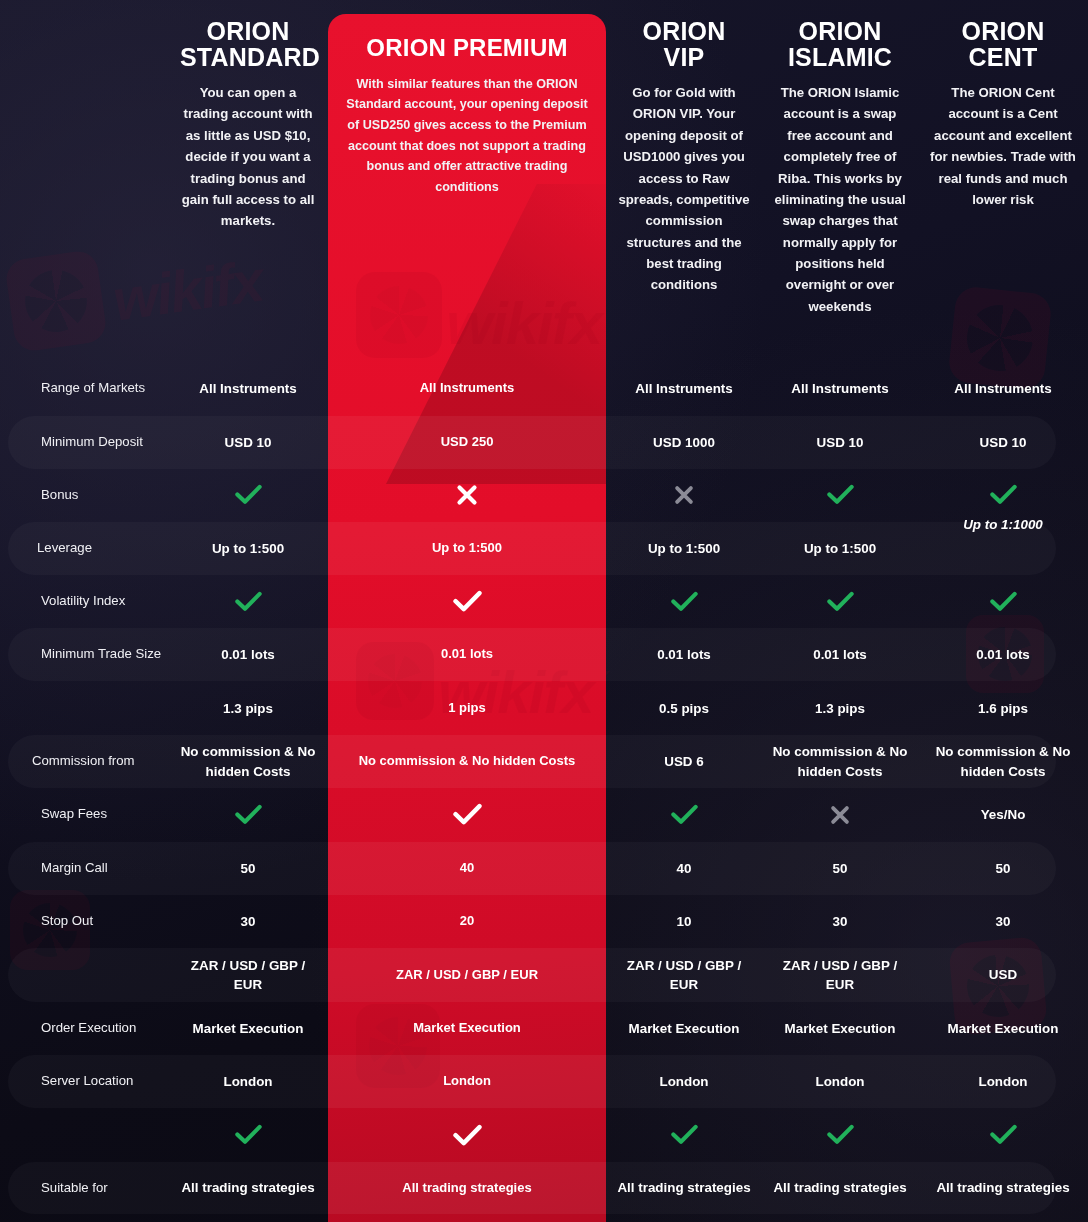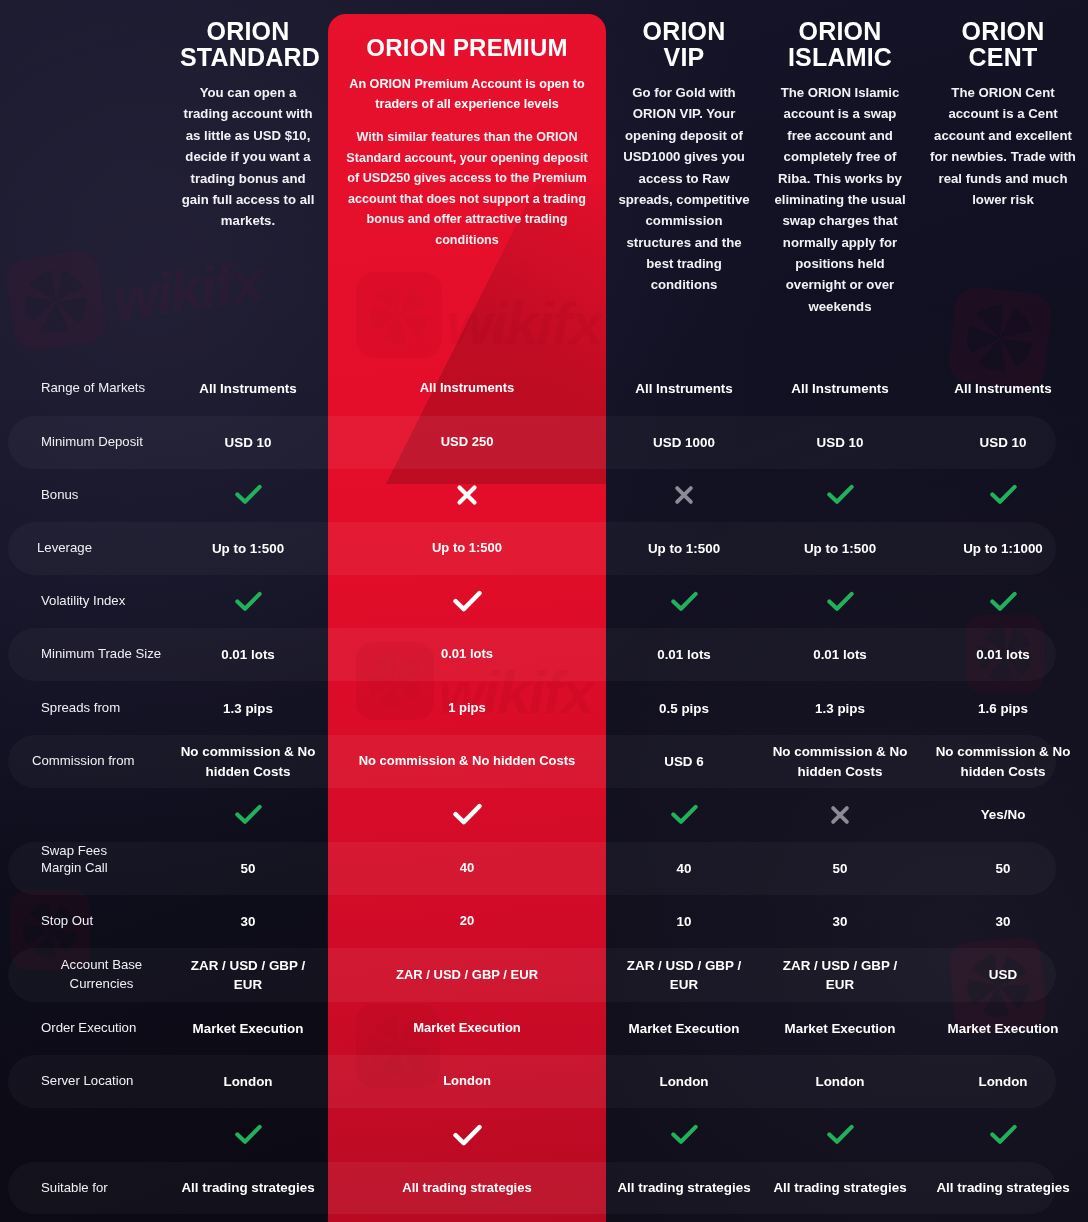"An ORION Premium Account is" p.lead { html: <p>An ORION Premium Account is open to traders of all experience levels</p> -> none }
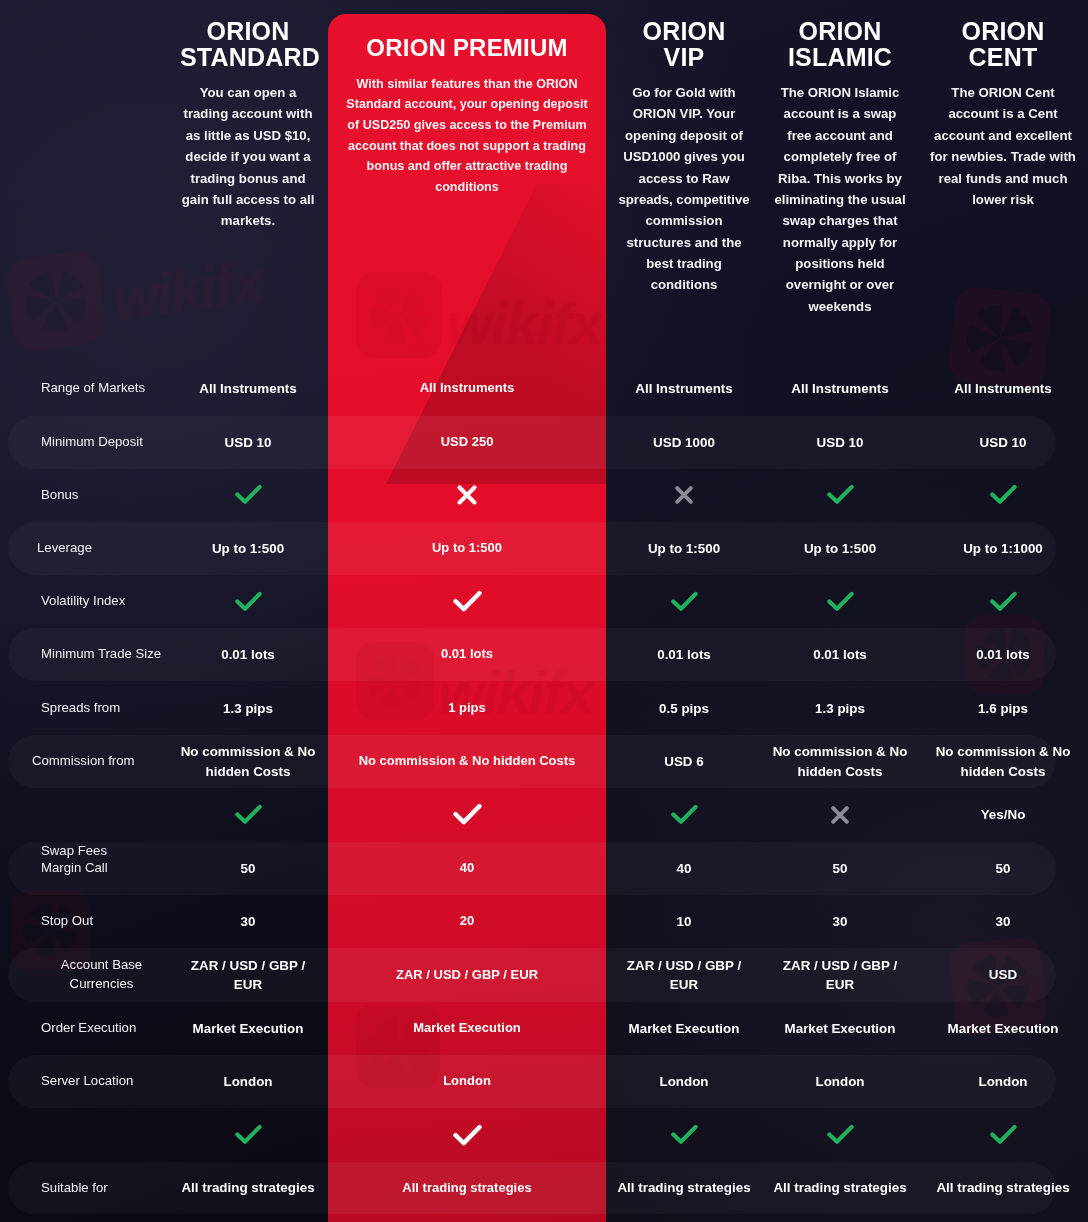"Range of Markets" .col-label .cell { text-align: center -> right }
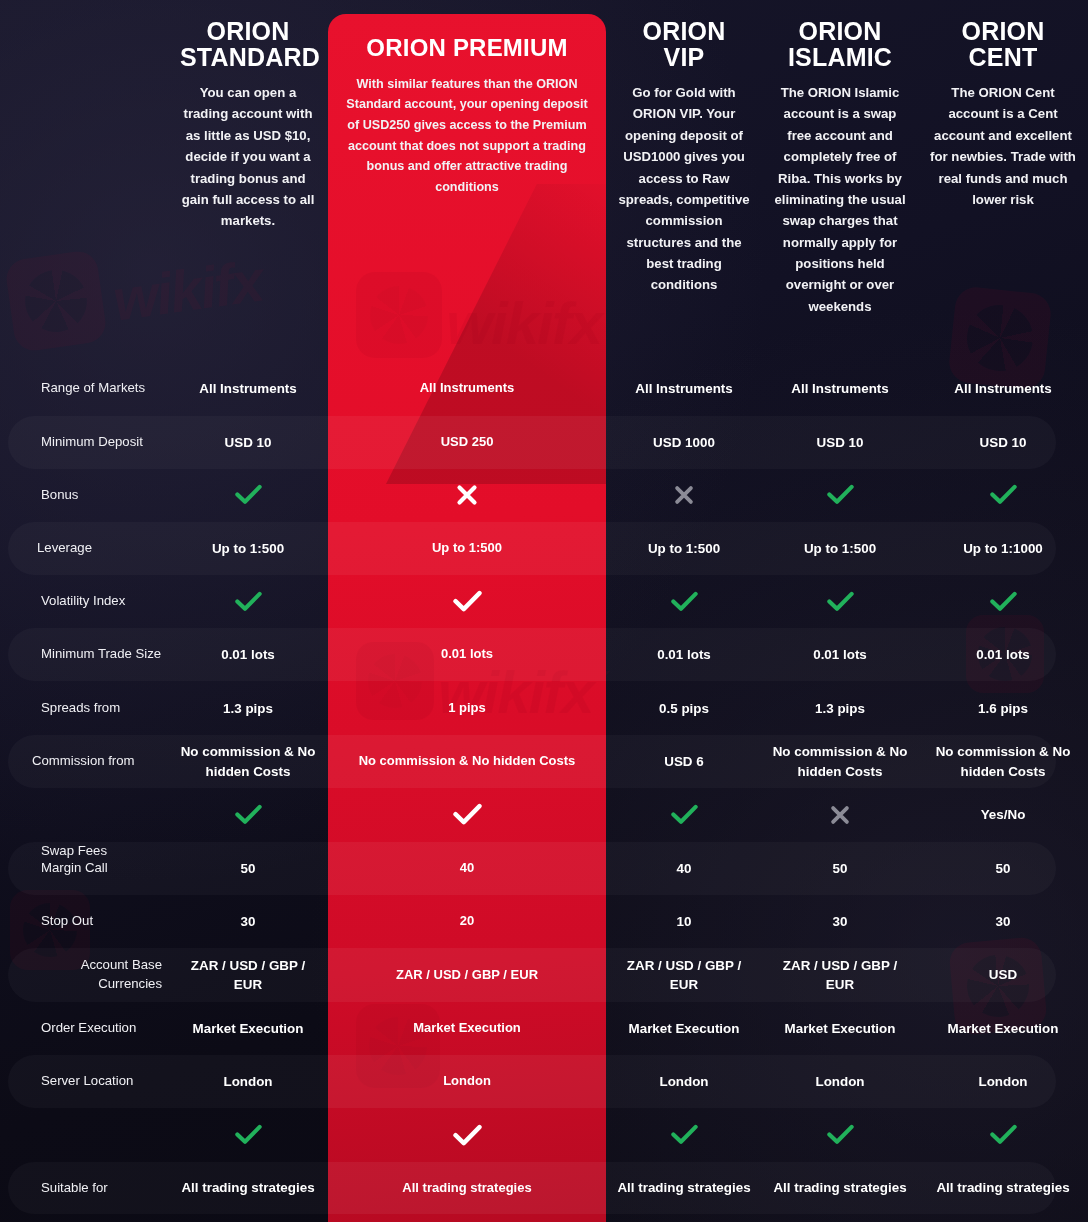"Up to 1:1000" div.cell { font-style: none -> italic; top: 522px -> 498px }
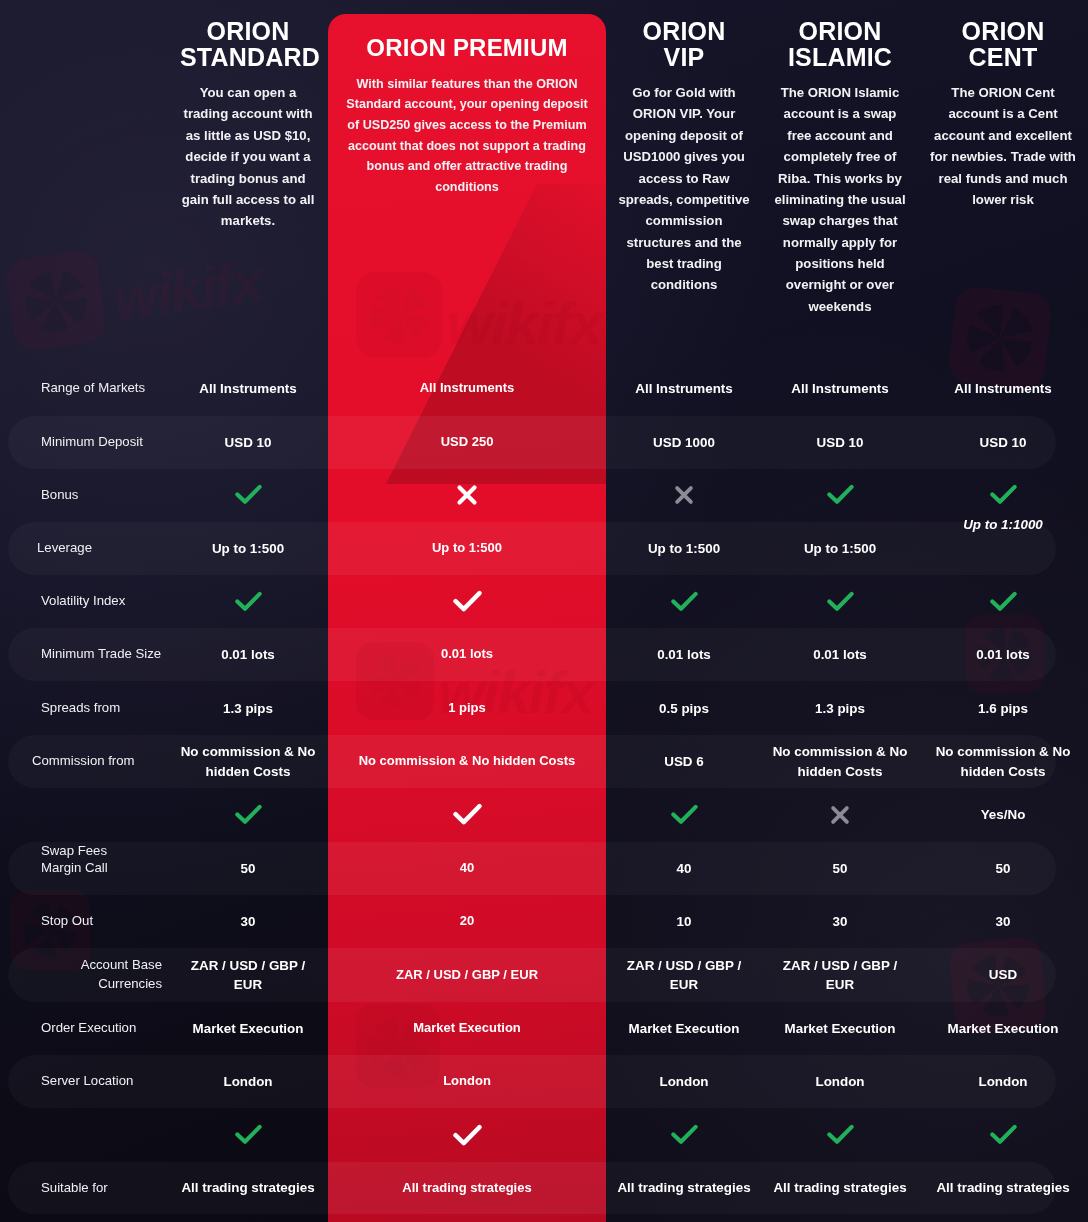"Spreads from" div.cell { html: <div> <span>Spreads from</span> </div> -> none }
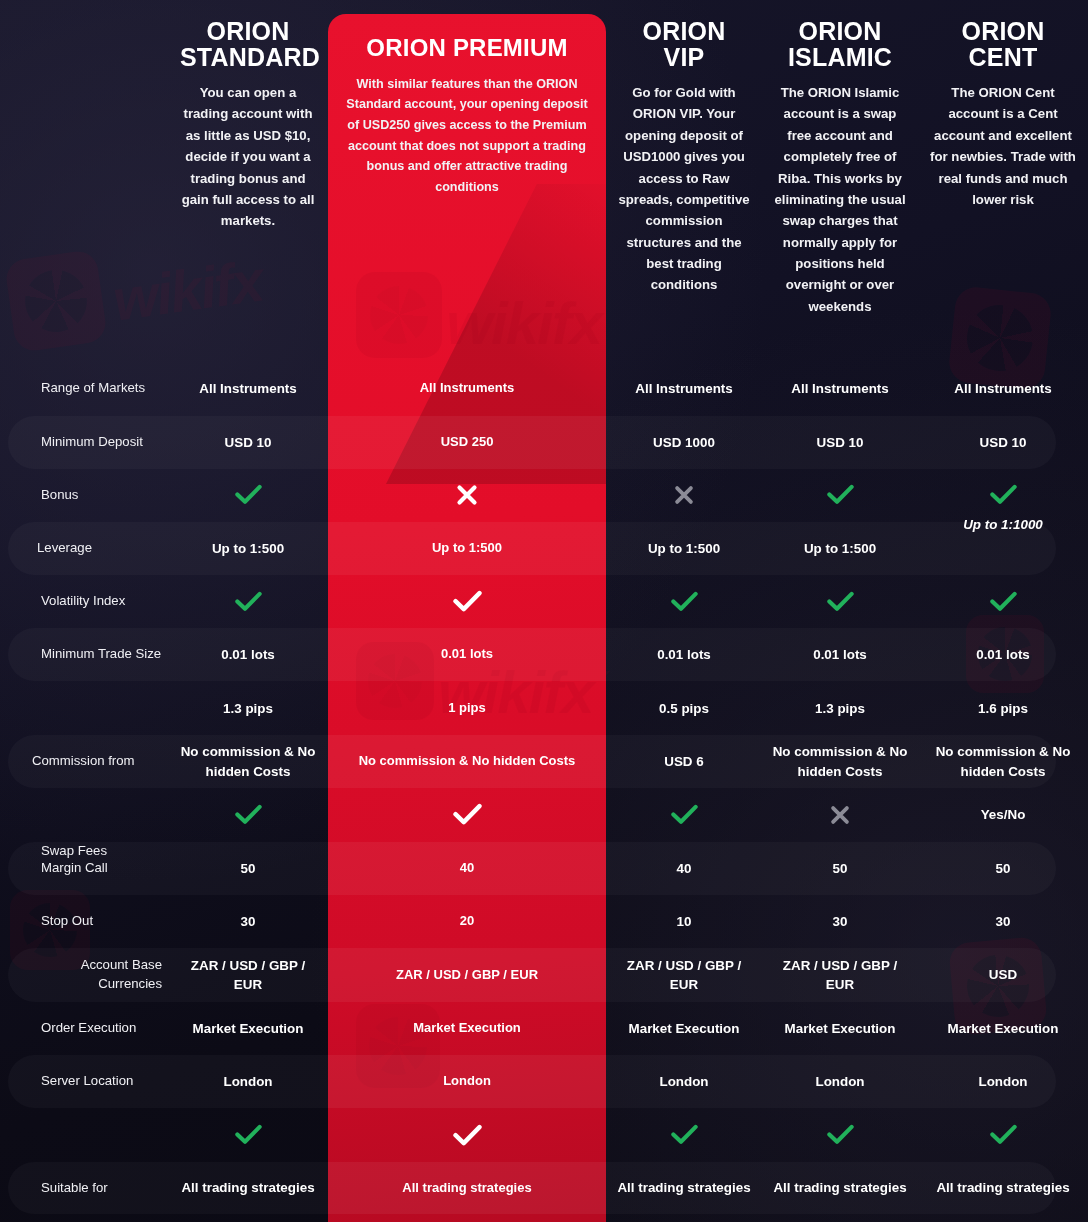"Swap Fees" div.cell { top: 825px -> 788px }
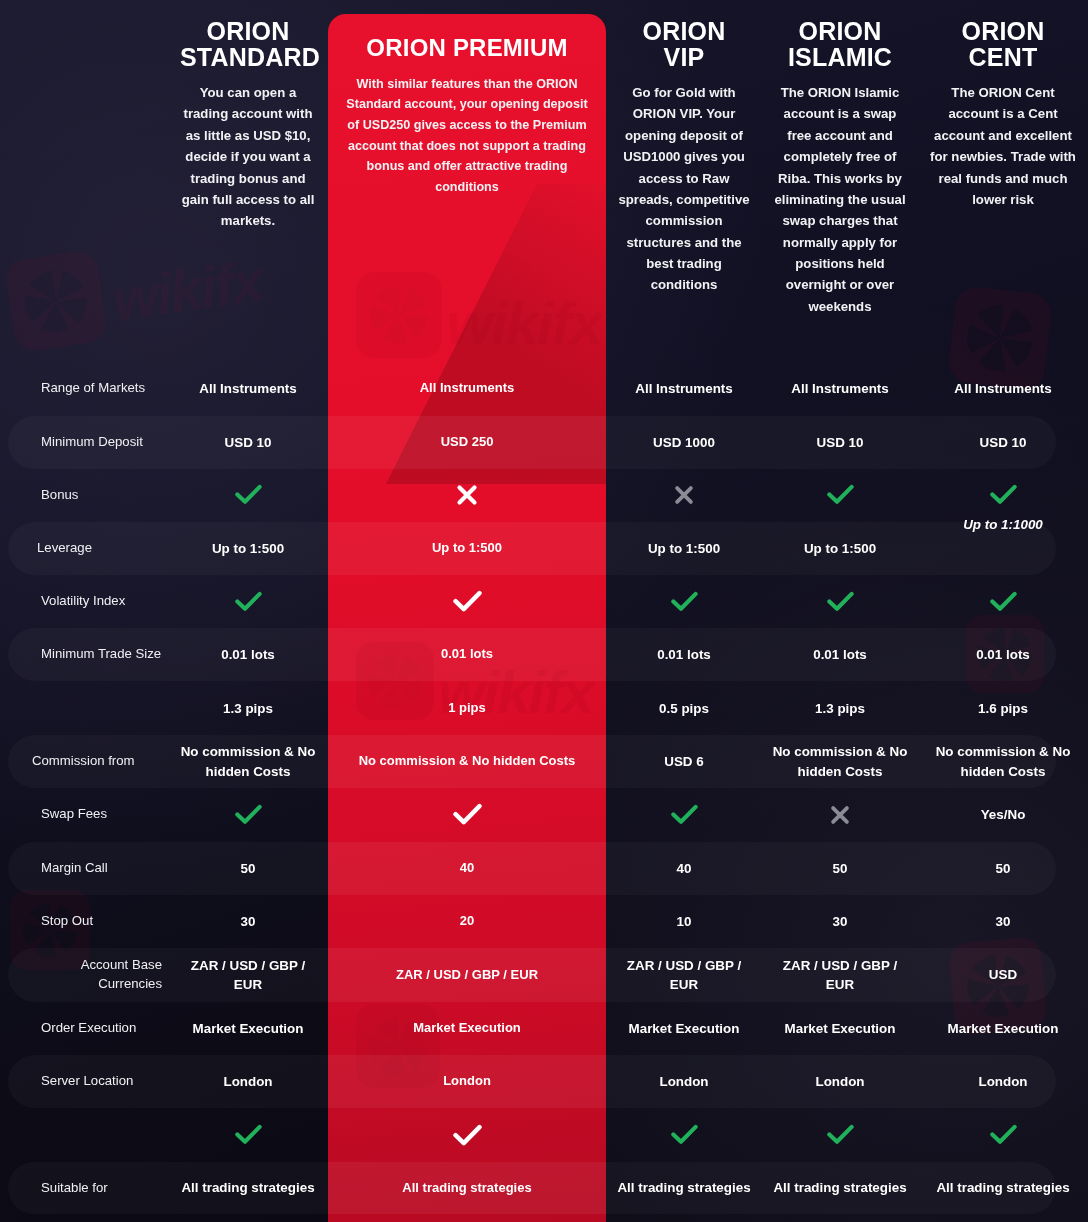"Account Base Currencies" div.cell { html: <div> <span>Account Base Currencies</span> </div> -> none }
